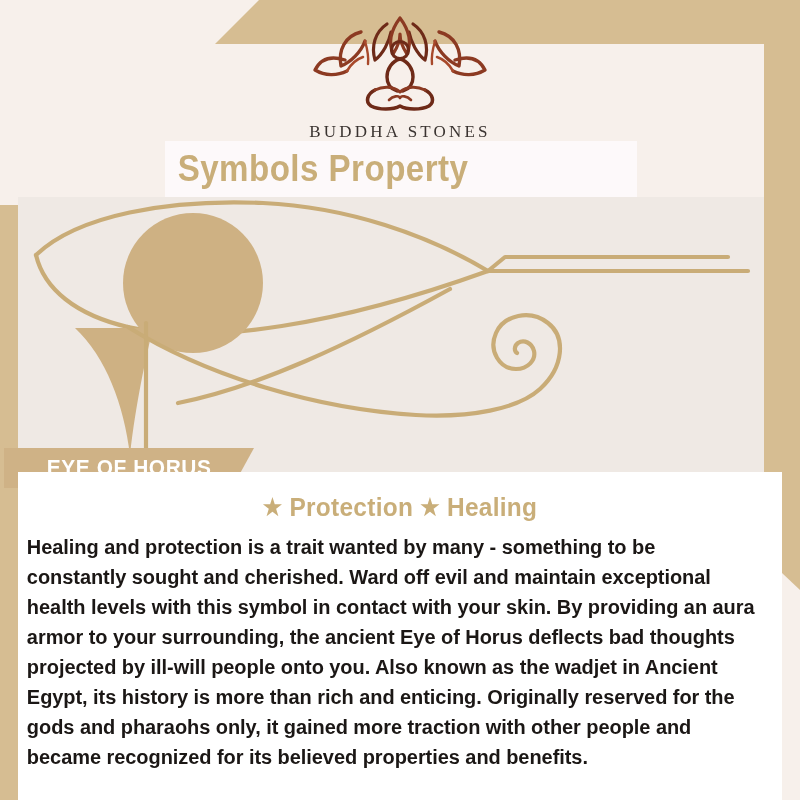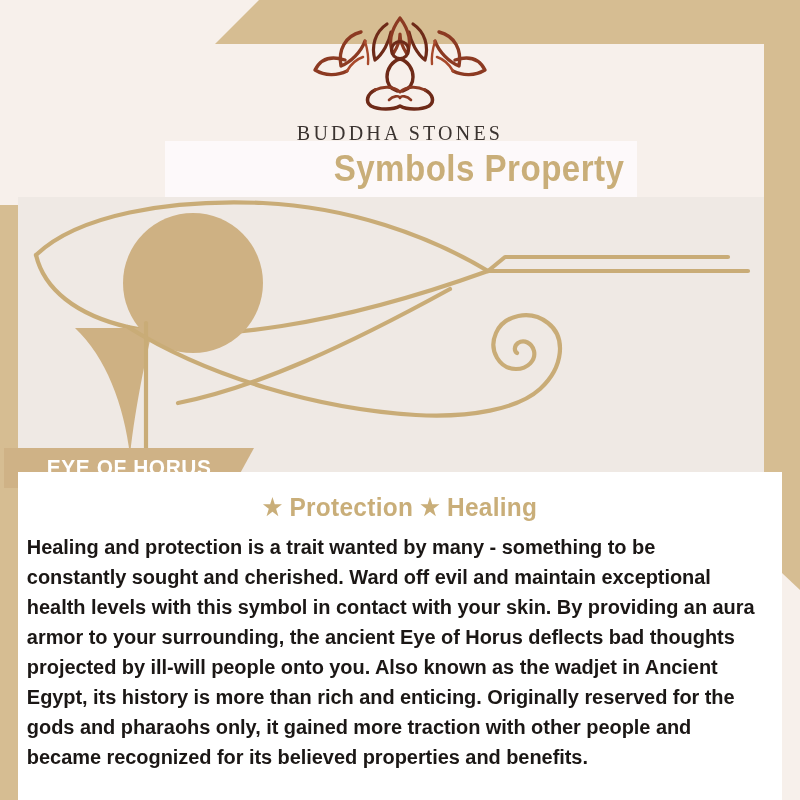"BUDDHA STONES" .logo-wordmark { font-size: 20px -> 17px }
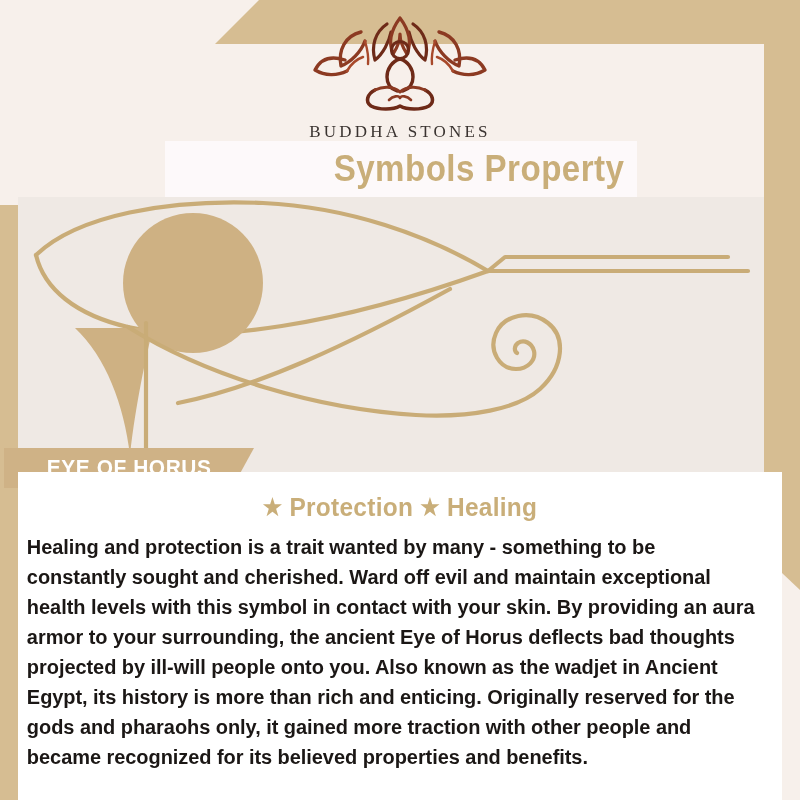"Symbols Property" .title-band { justify-content: flex-end -> flex-start }
